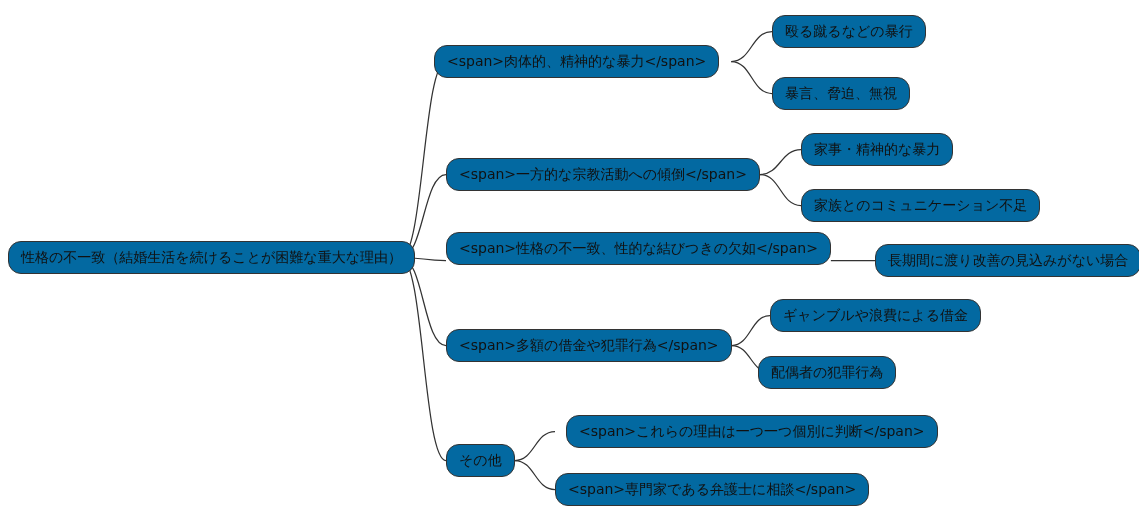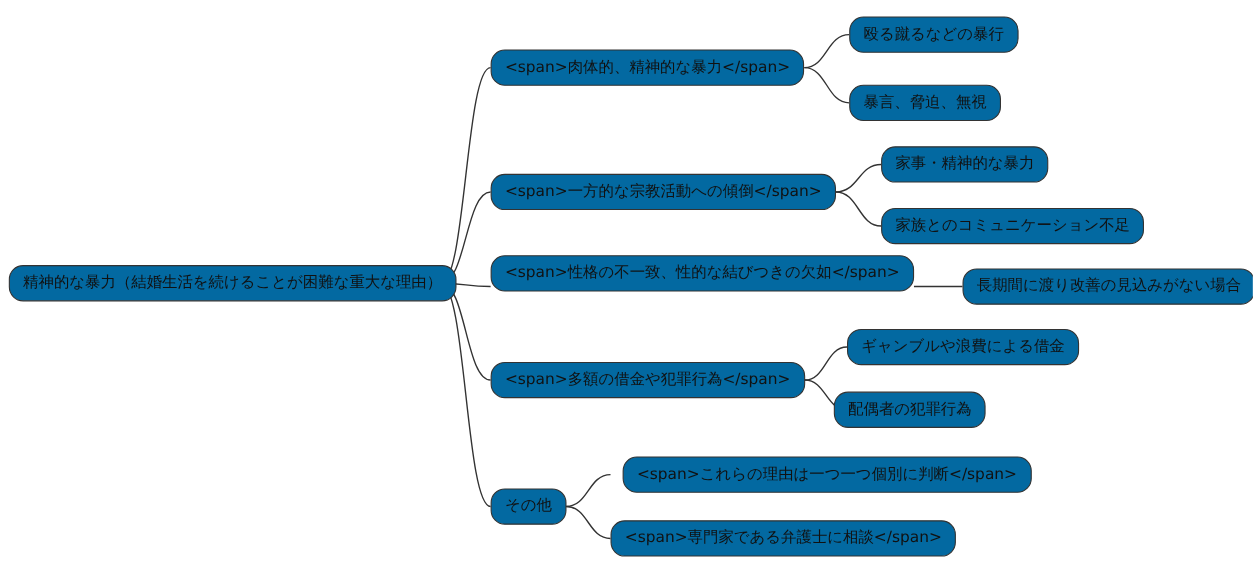"<span>肉体的、精神的な暴力</span>" div.node { left: 446px -> 434px }
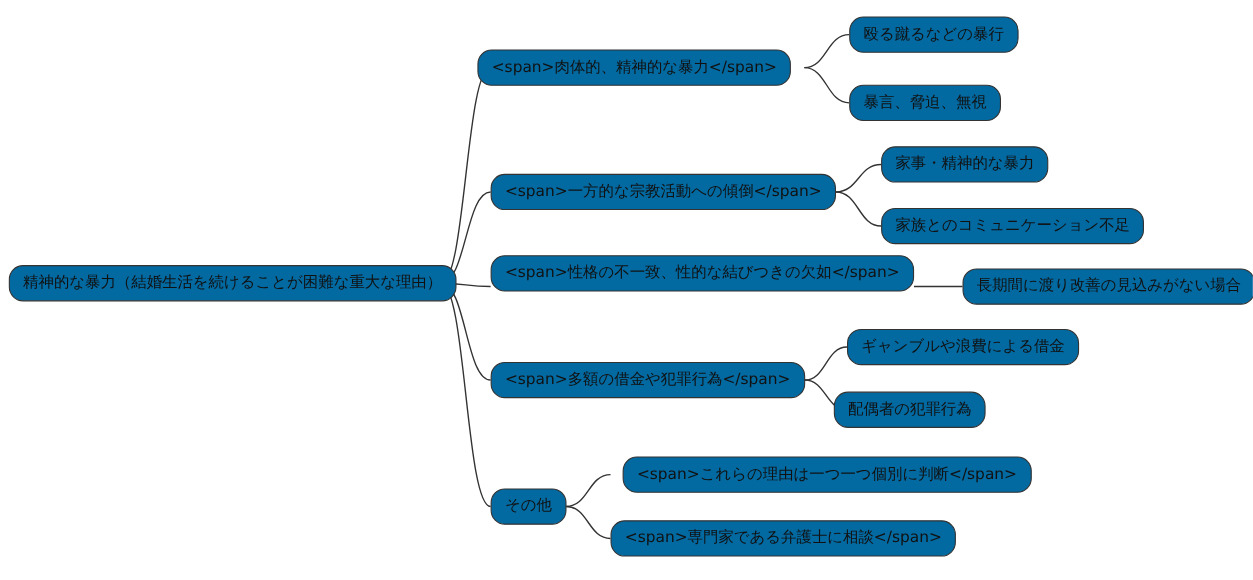"精神的な暴力（結婚生活を続けることが困難な重大な理由）" div.node { text: 精神的な暴力 -> 性格の不一致 }
